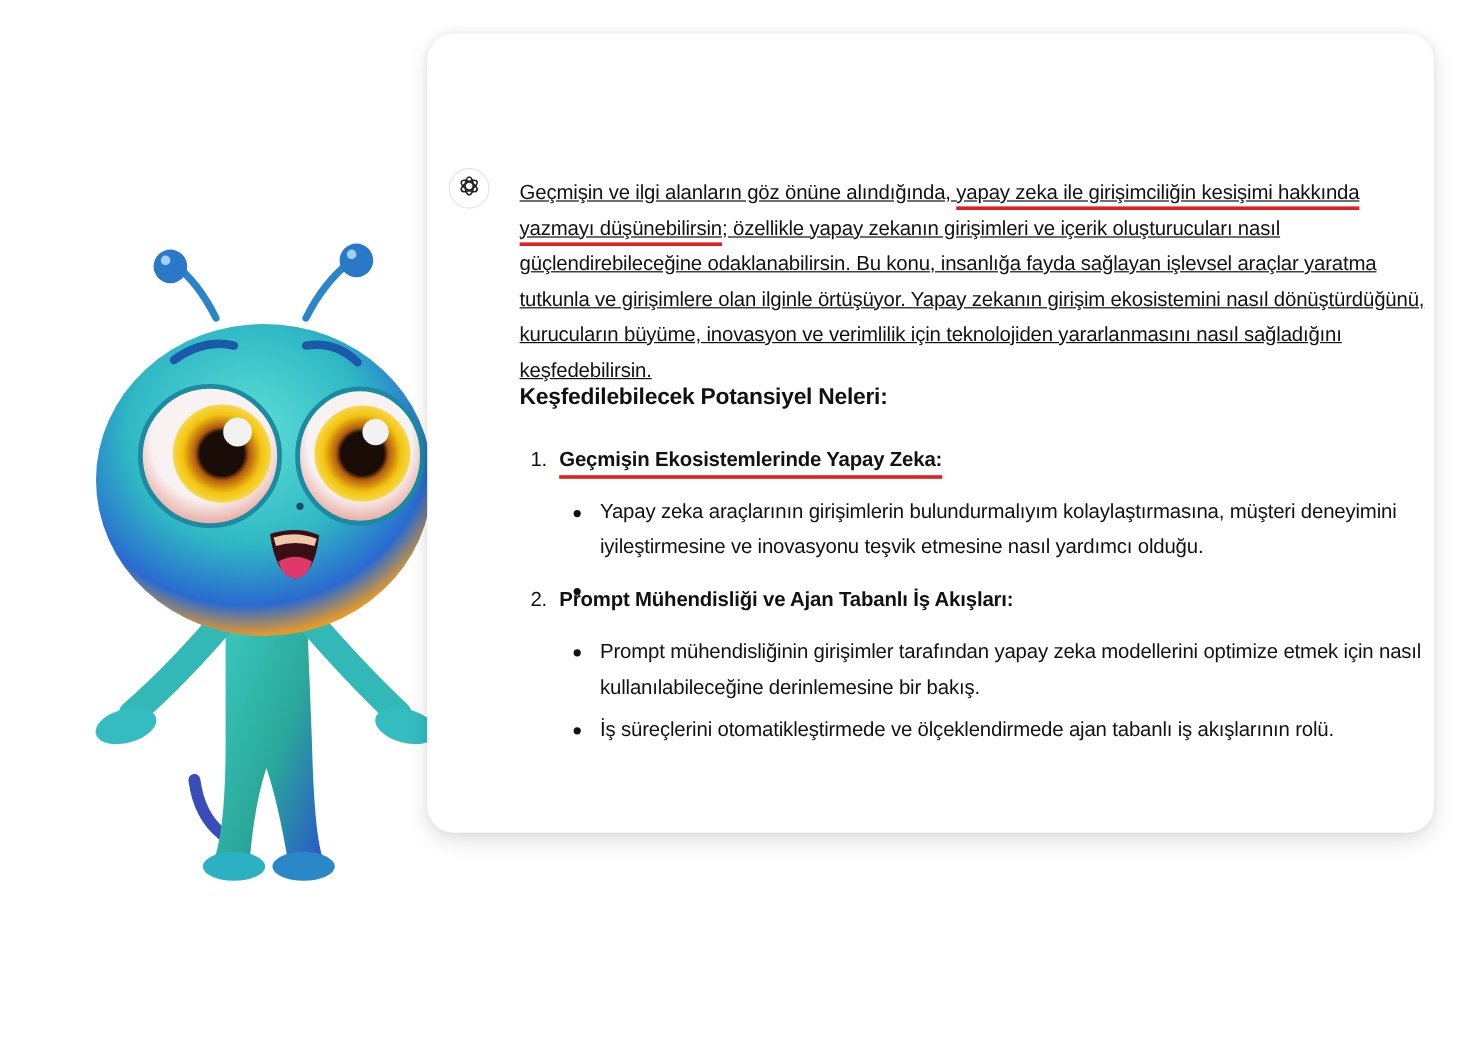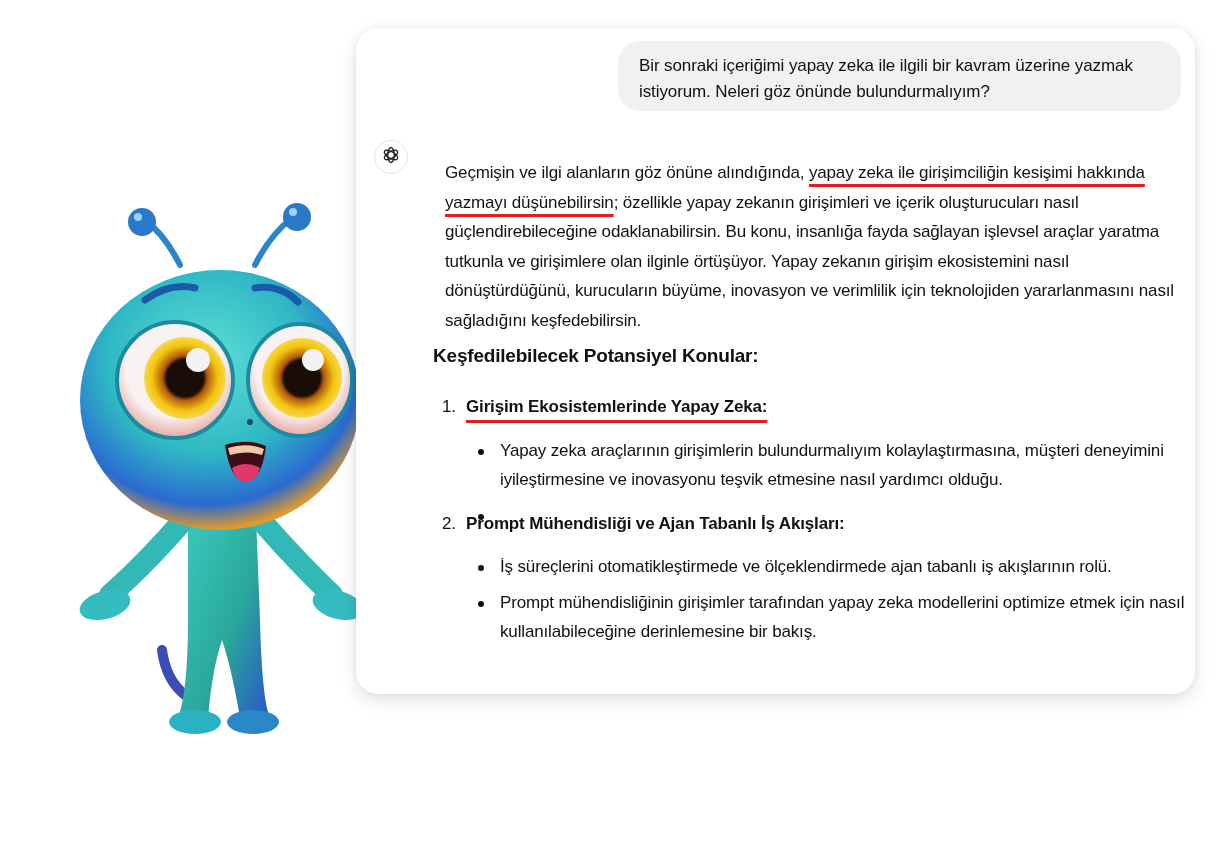"Bir sonraki içeriğimi yapay zeka" div.user-bubble { html: <div> <span>Bir sonraki içeriğimi yapay zeka ile ilgili bir kavram üzerine yazmak istiyorum. Neleri göz önünde bulundurmalıyım?</span> </div> -> none }
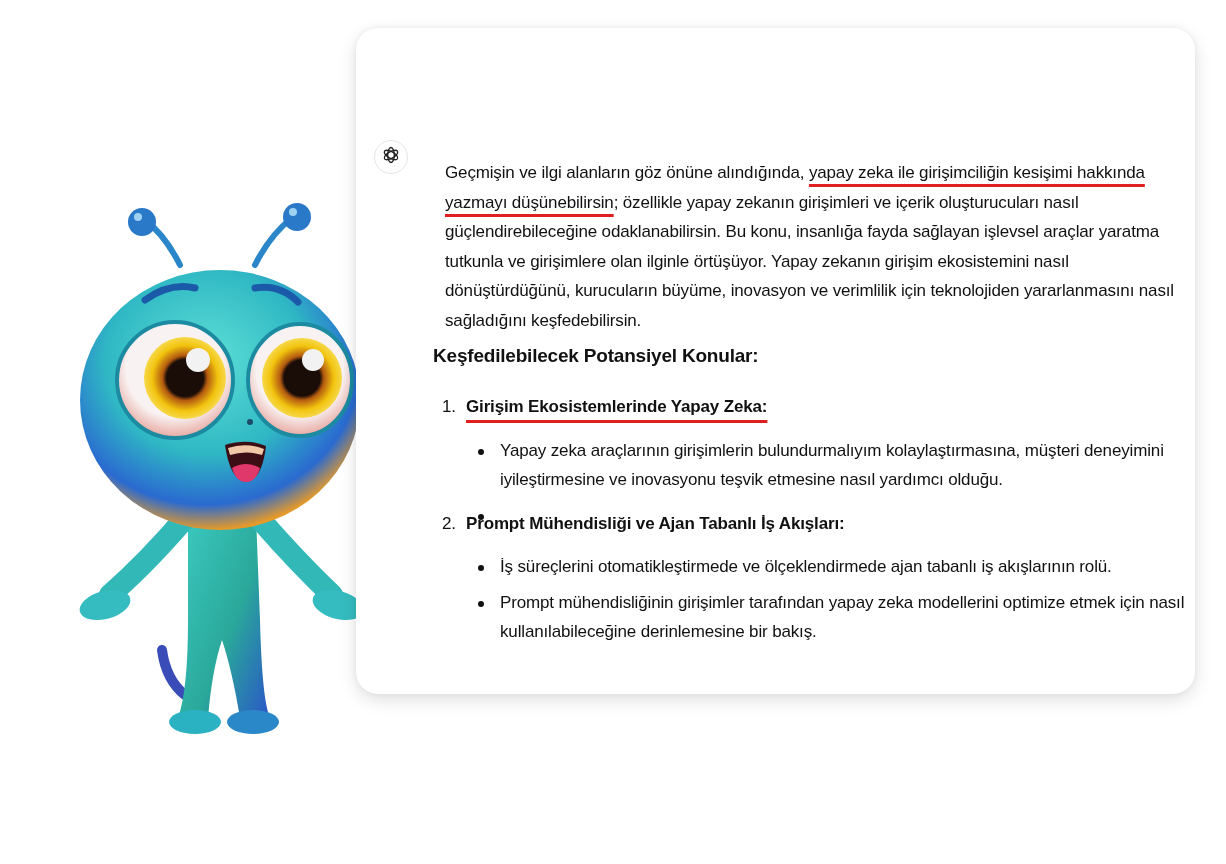"Geçmişin ve ilgi alanların göz" .para { margin: 12px -> 0; text-decoration: none -> underline }
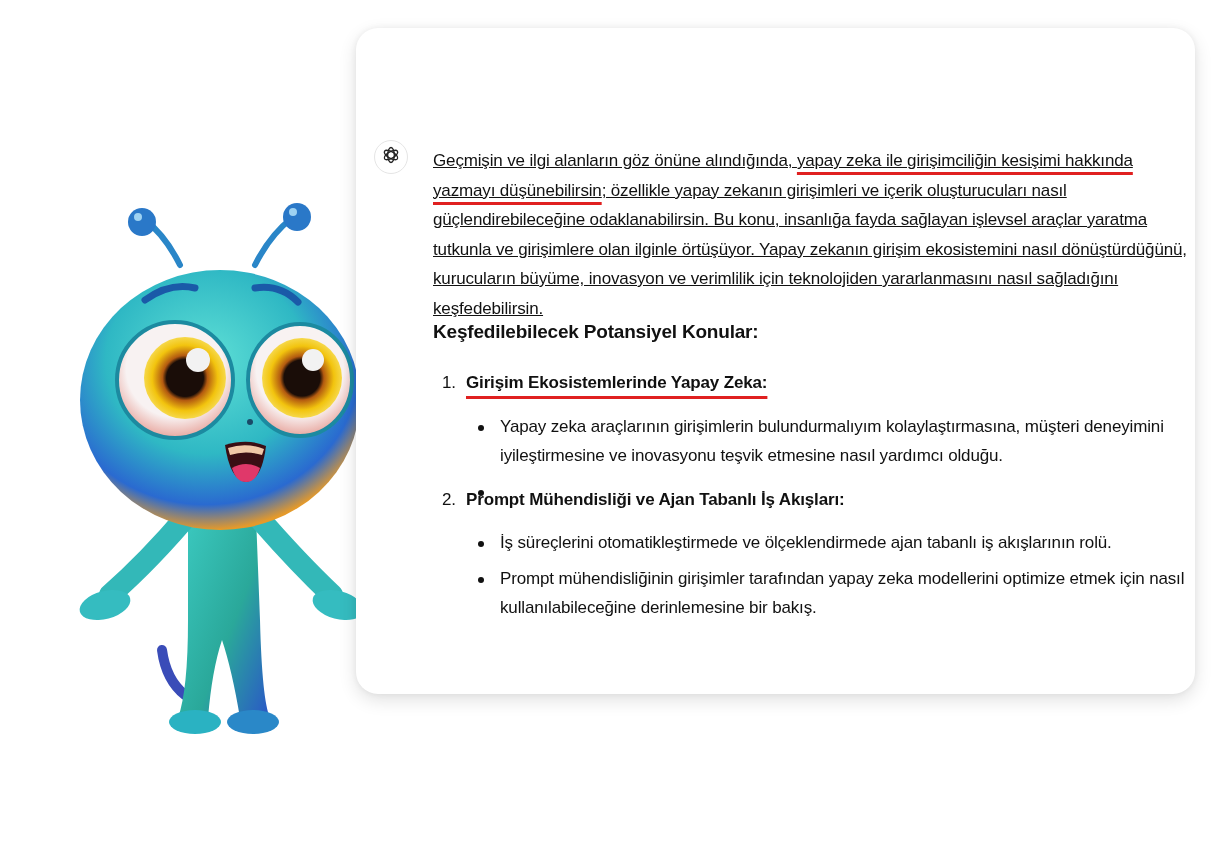"Keşfedilebilecek Potansiyel Konular:" div.section-title { text: Konular -> Neleri }
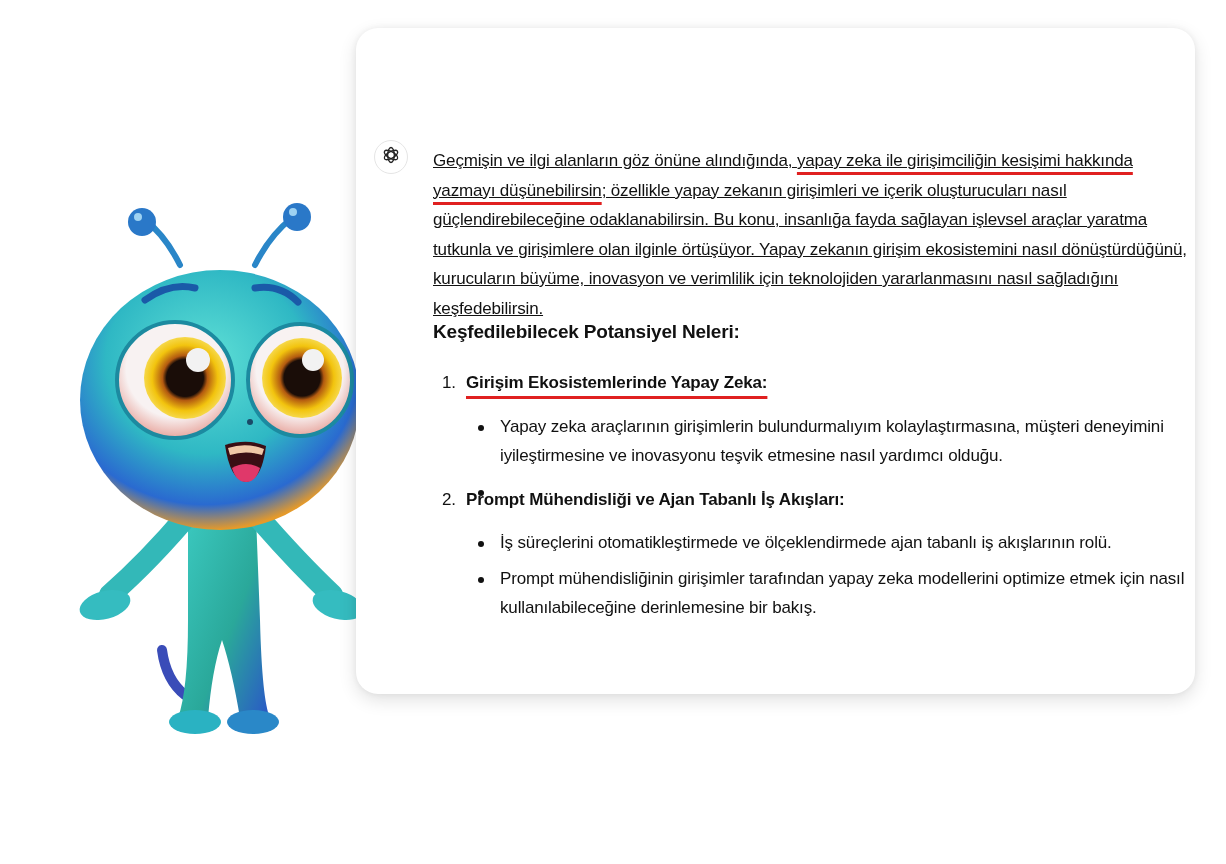"Girişim Ekosistemlerinde Yapay Zeka:" span.topic-title { text: Girişim -> Geçmişin }
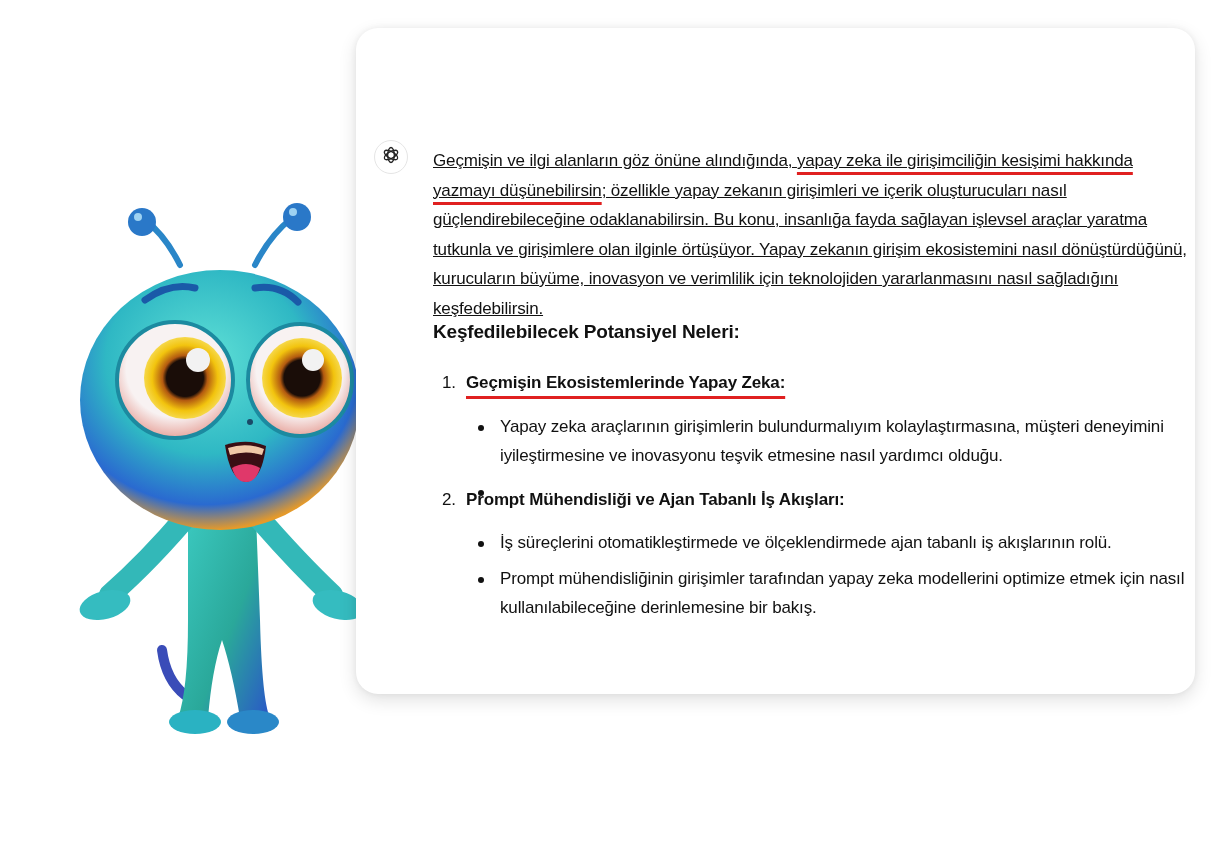"İş süreçlerini otomatikleştirmede ve" li { order: before "Prompt mühendisliğinin girişimler" -> after "Prompt mühendisliğinin girişimler" }
